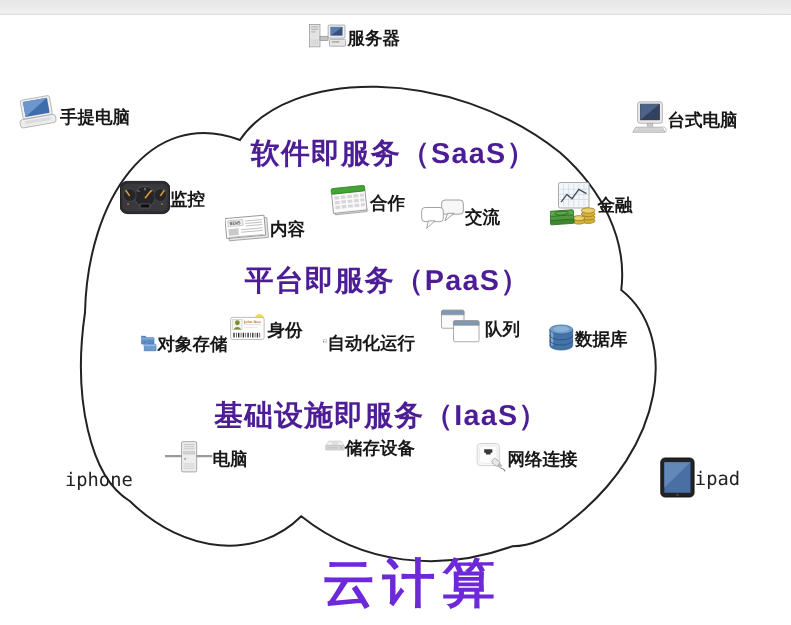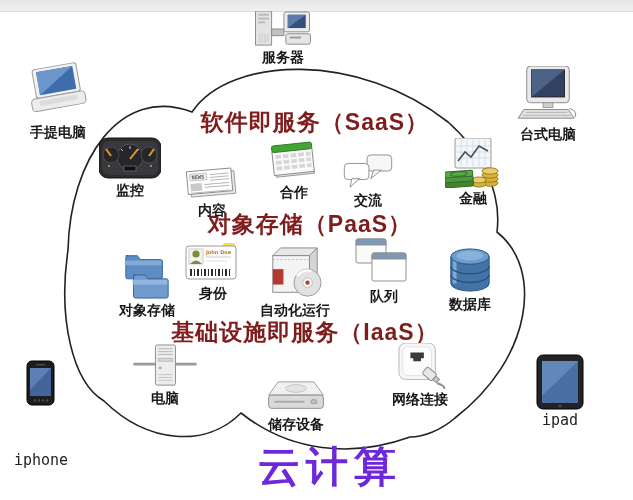"服务器" .node { flex-direction: column -> row }
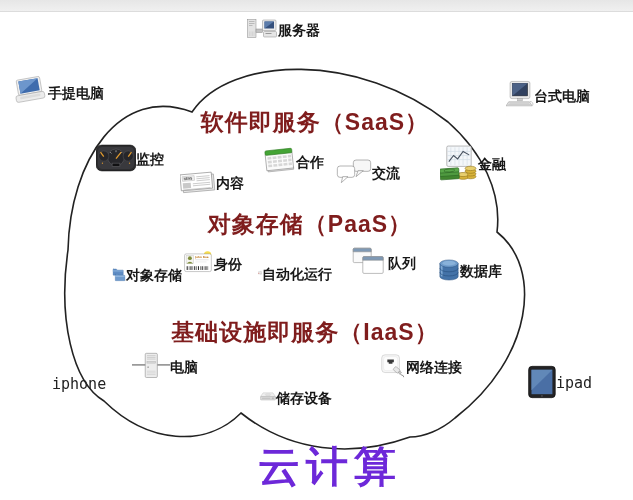"软件即服务（SaaS）" .layer-heading { color: #7f1d1d -> #4c1d95 }
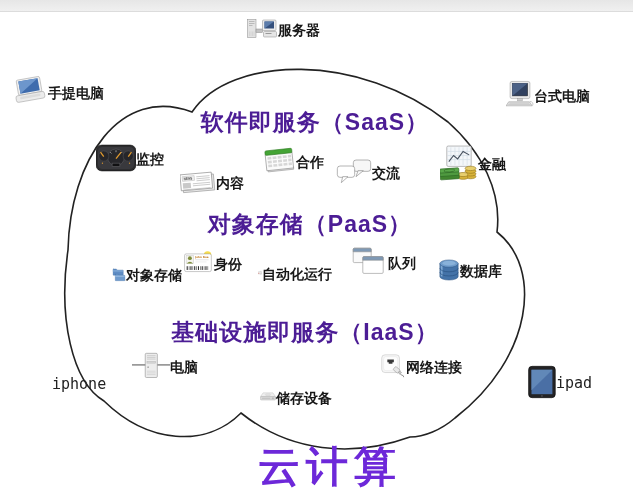"对象存储（PaaS）" div.layer-heading { text: 对象存储 -> 平台即服务 }
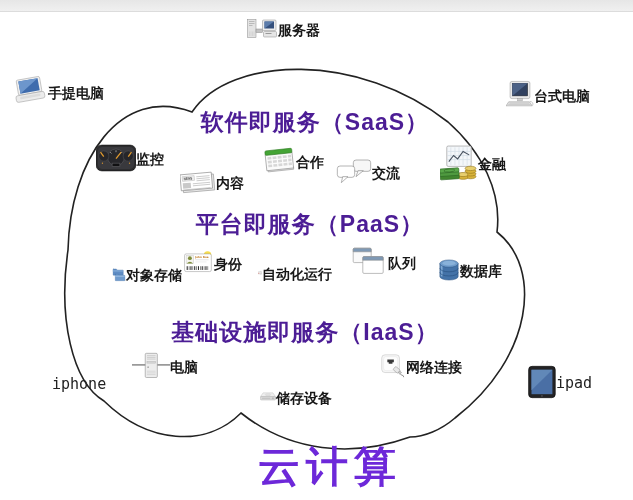"储存设备" div.node { top: 380px -> 340px }
